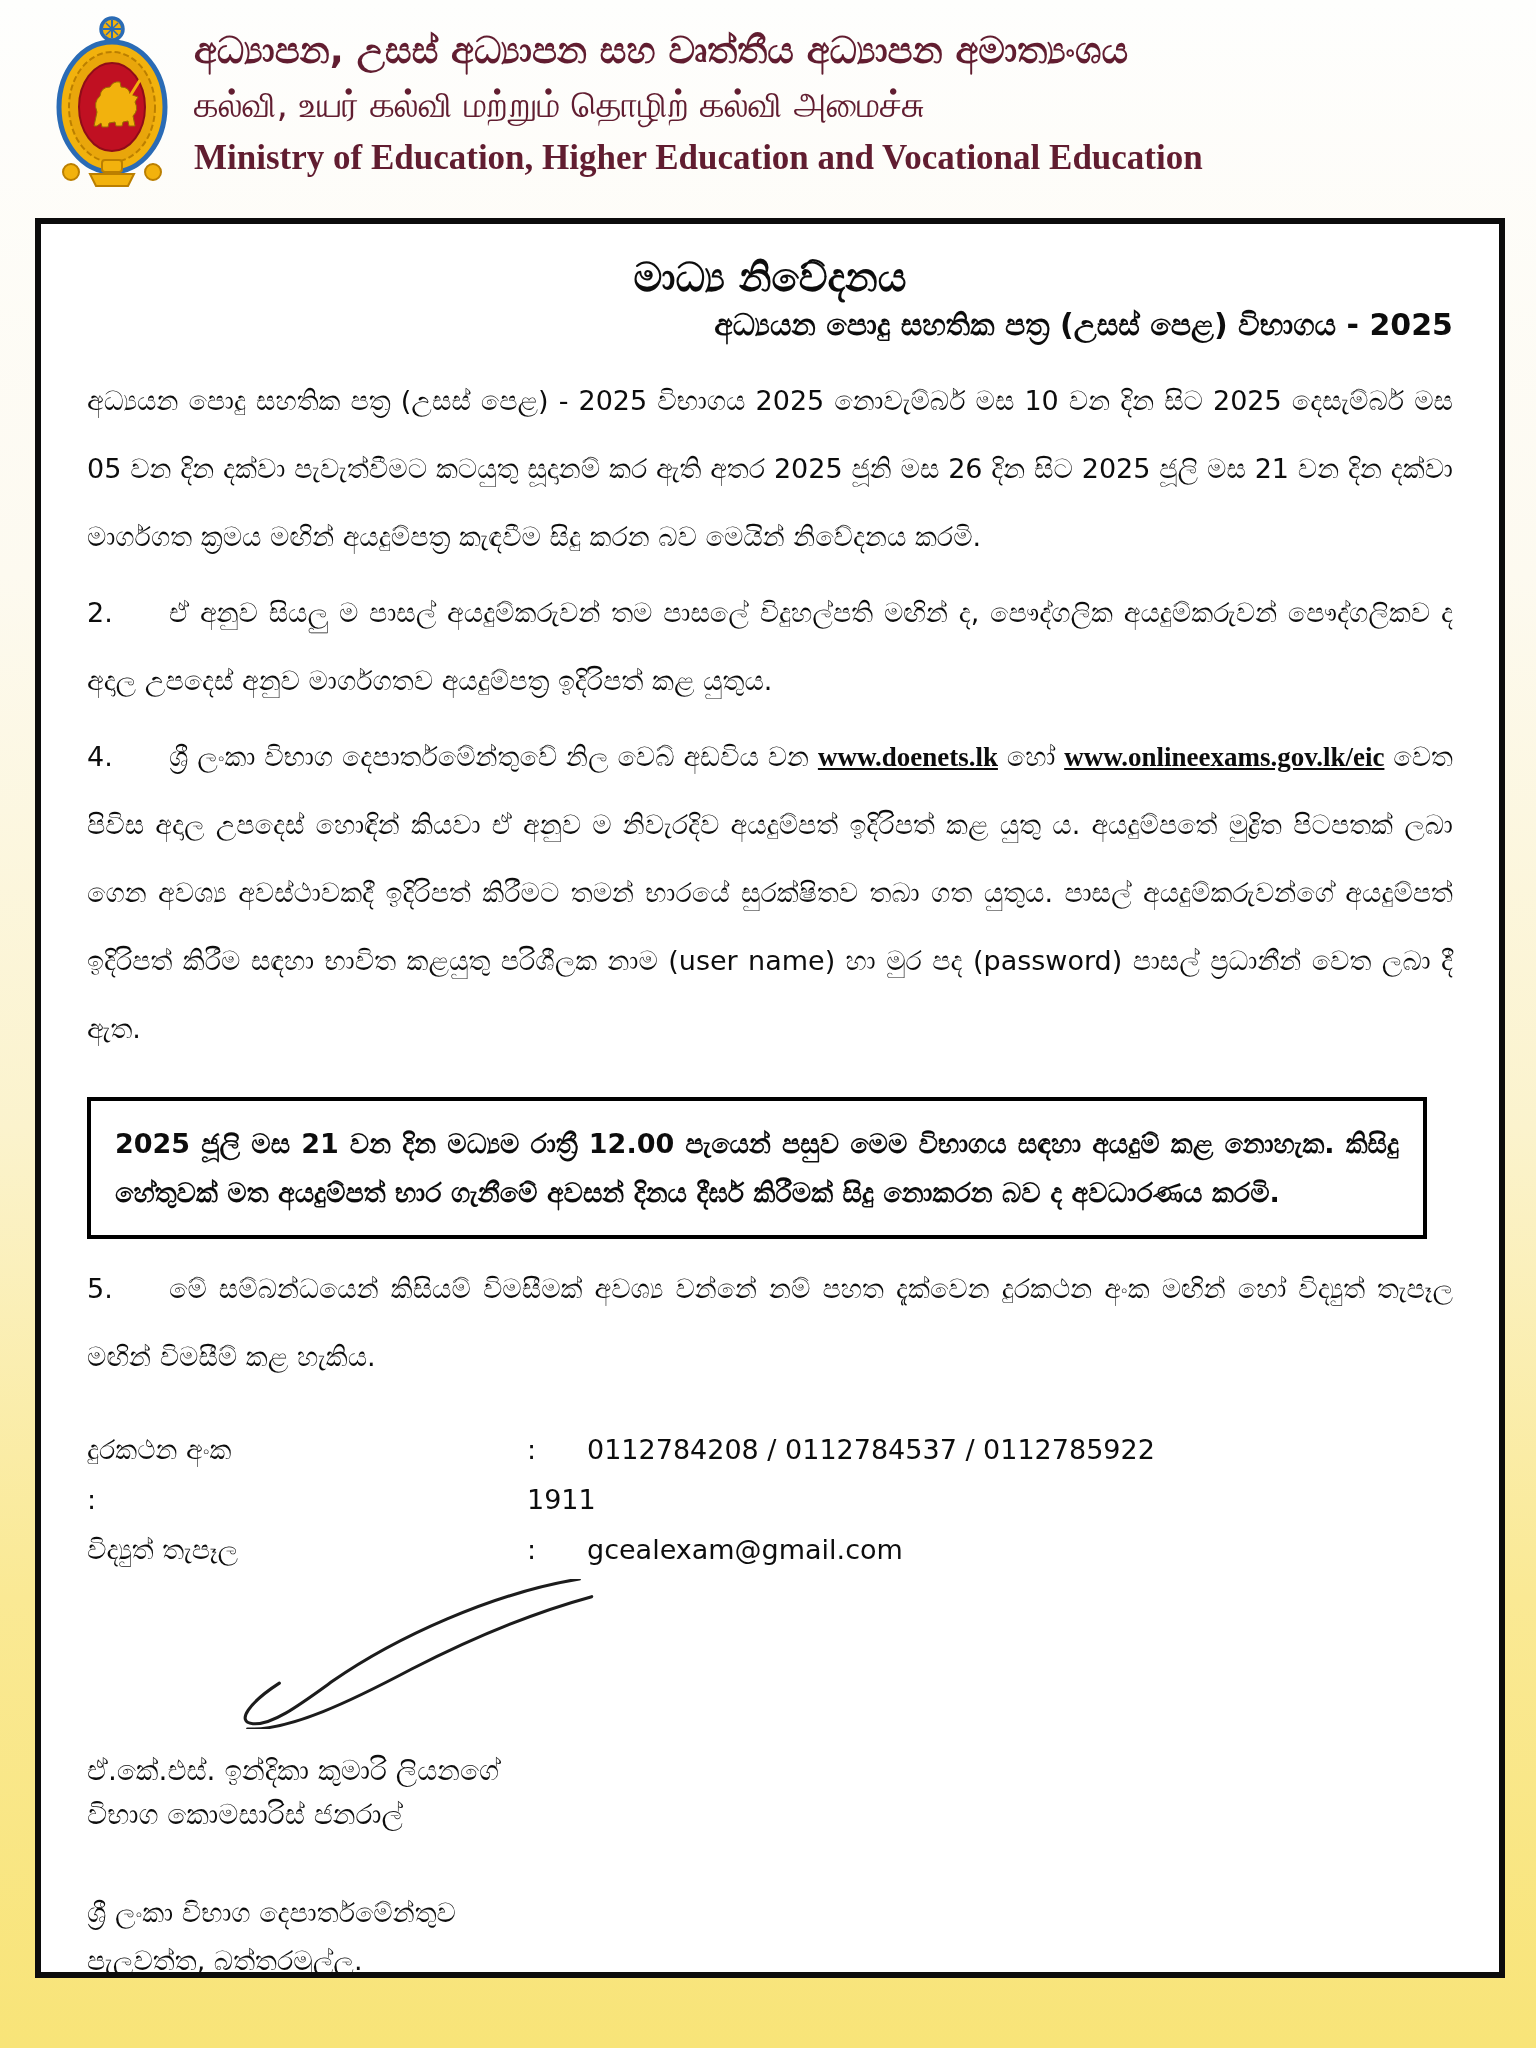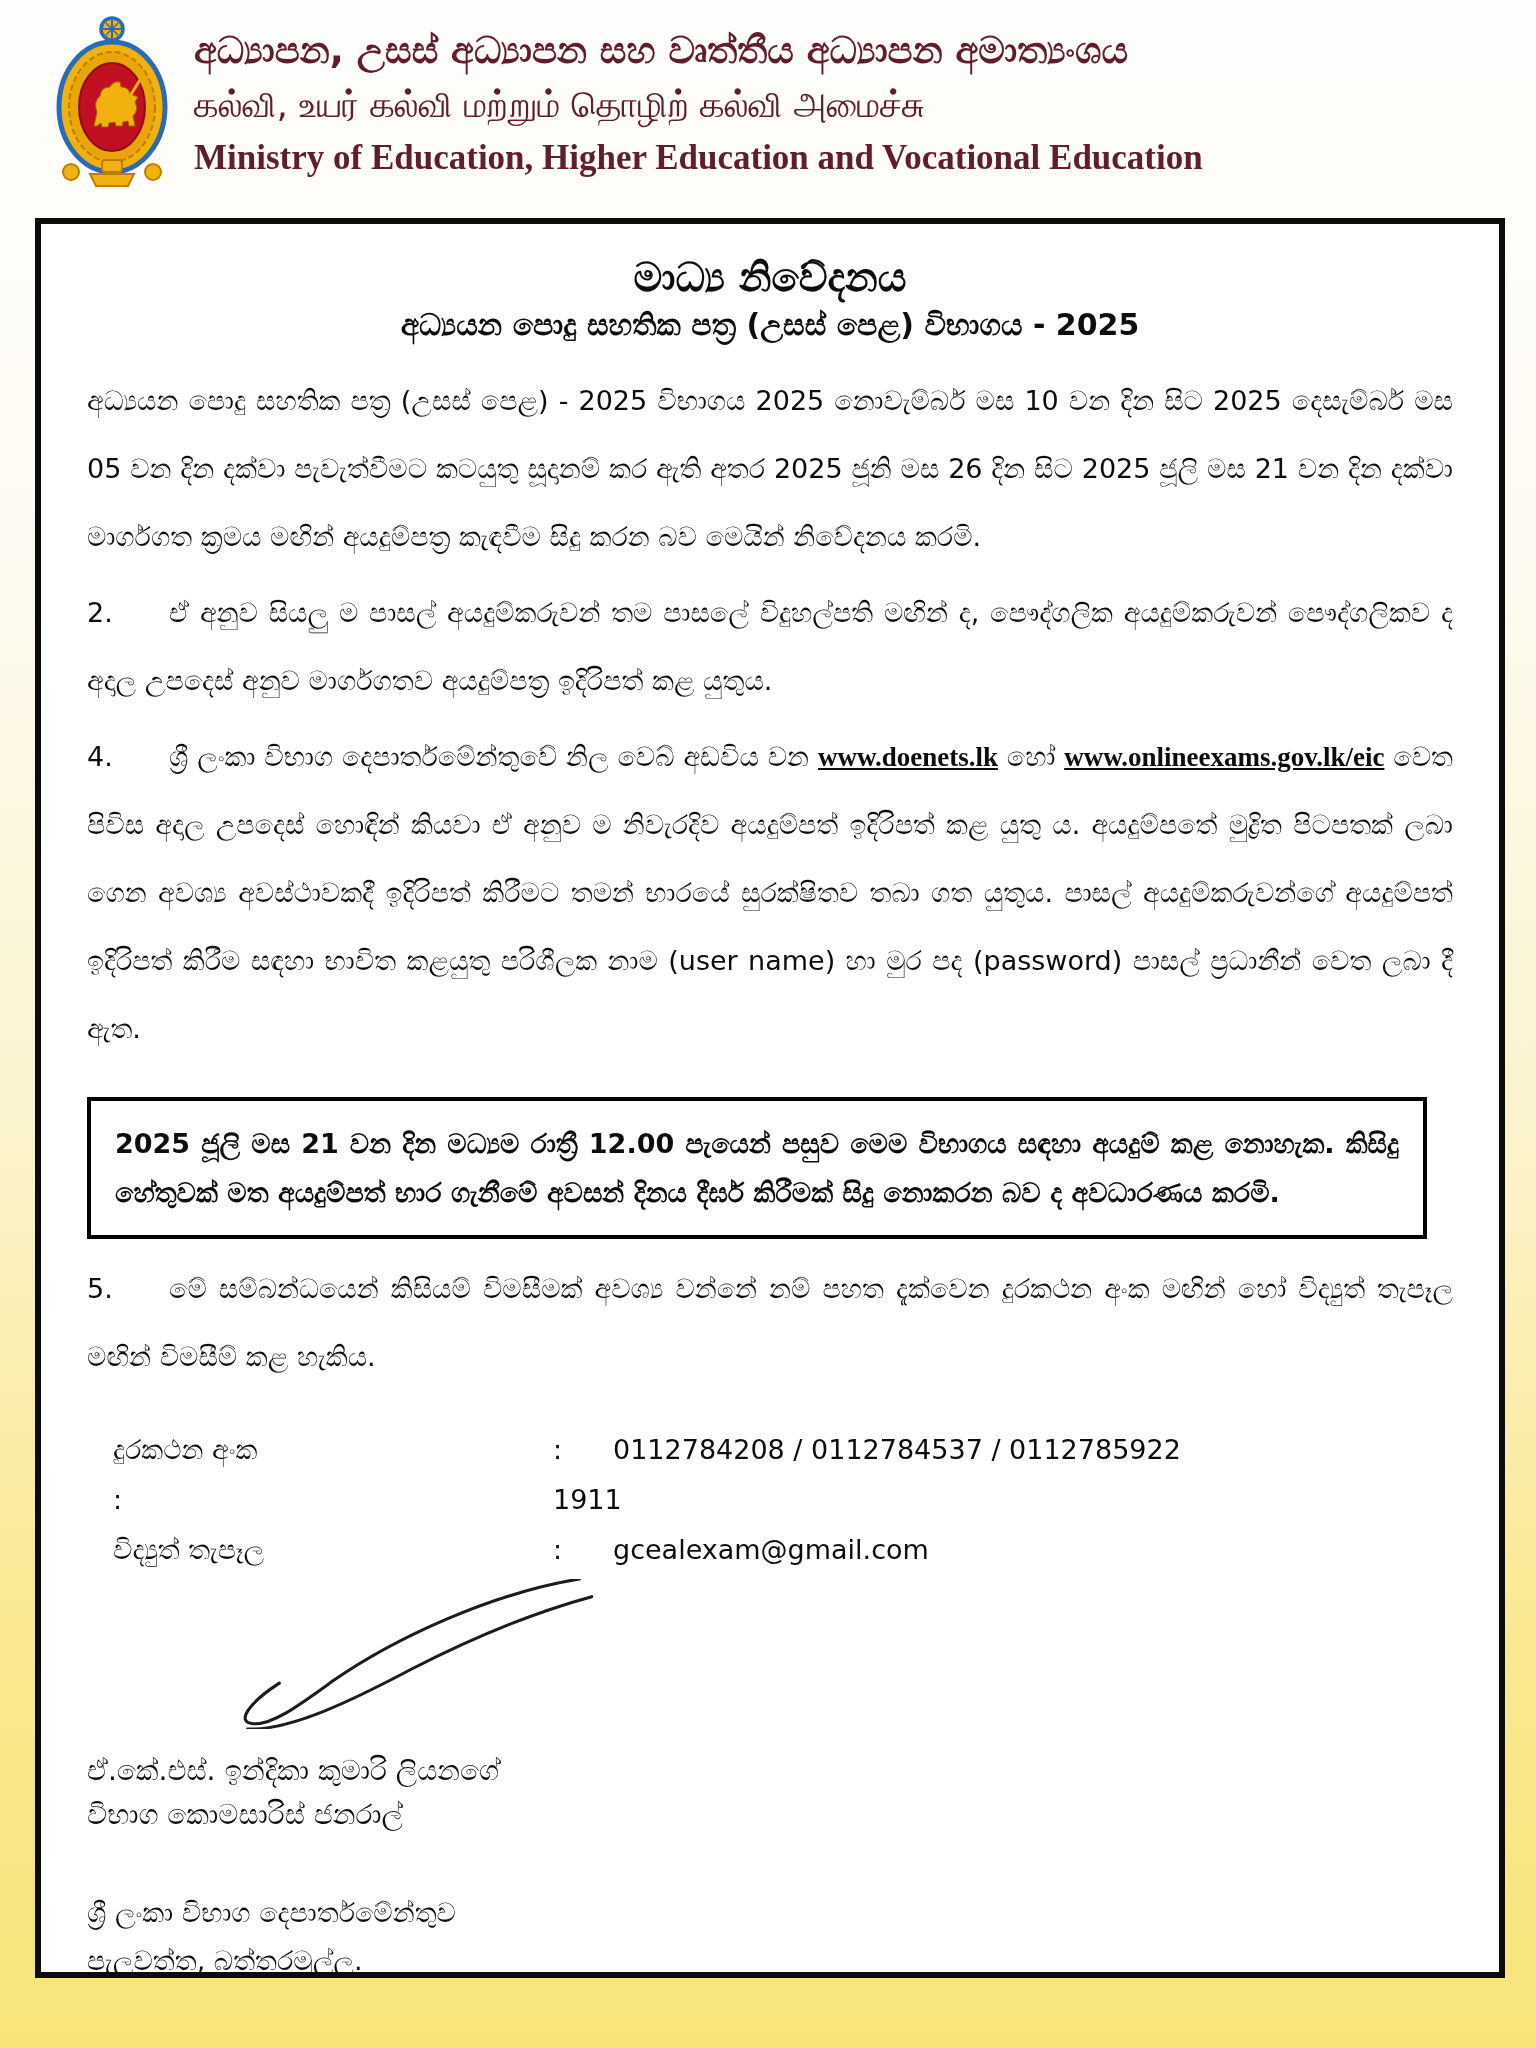"අධ්‍යයන පොදු සහතික පත්‍ර (උසස් පෙළ) විභාගය" .doc-subtitle { text-align: center -> right }
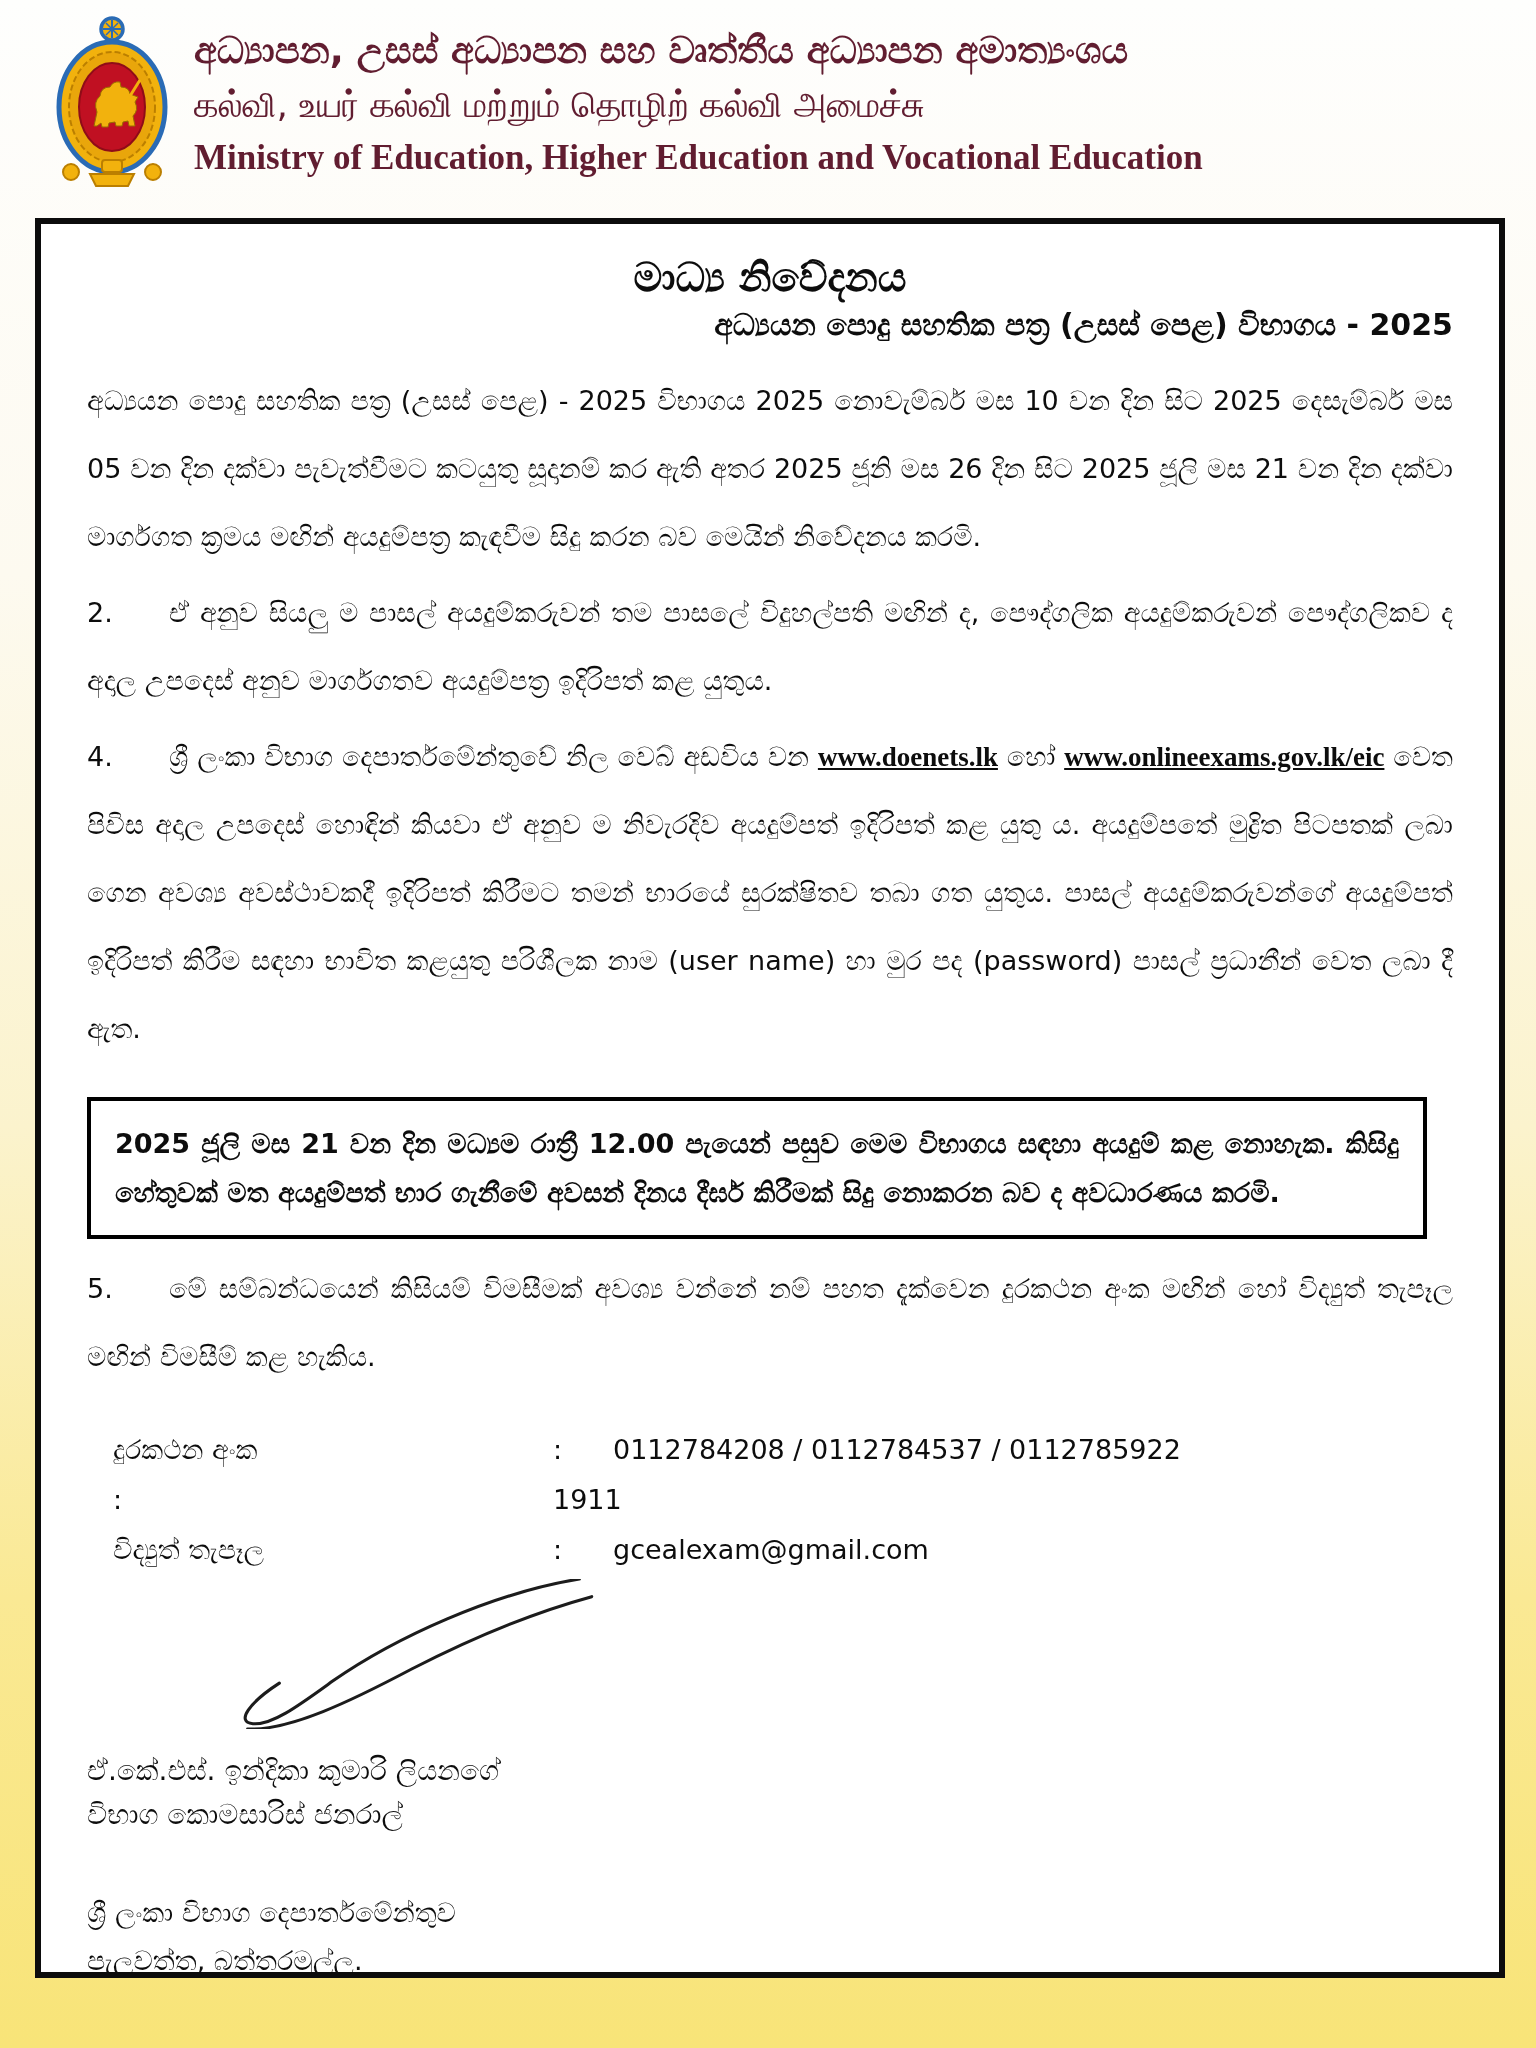"දුරකථන අංක" .contacts { margin-left: 26px -> none }
